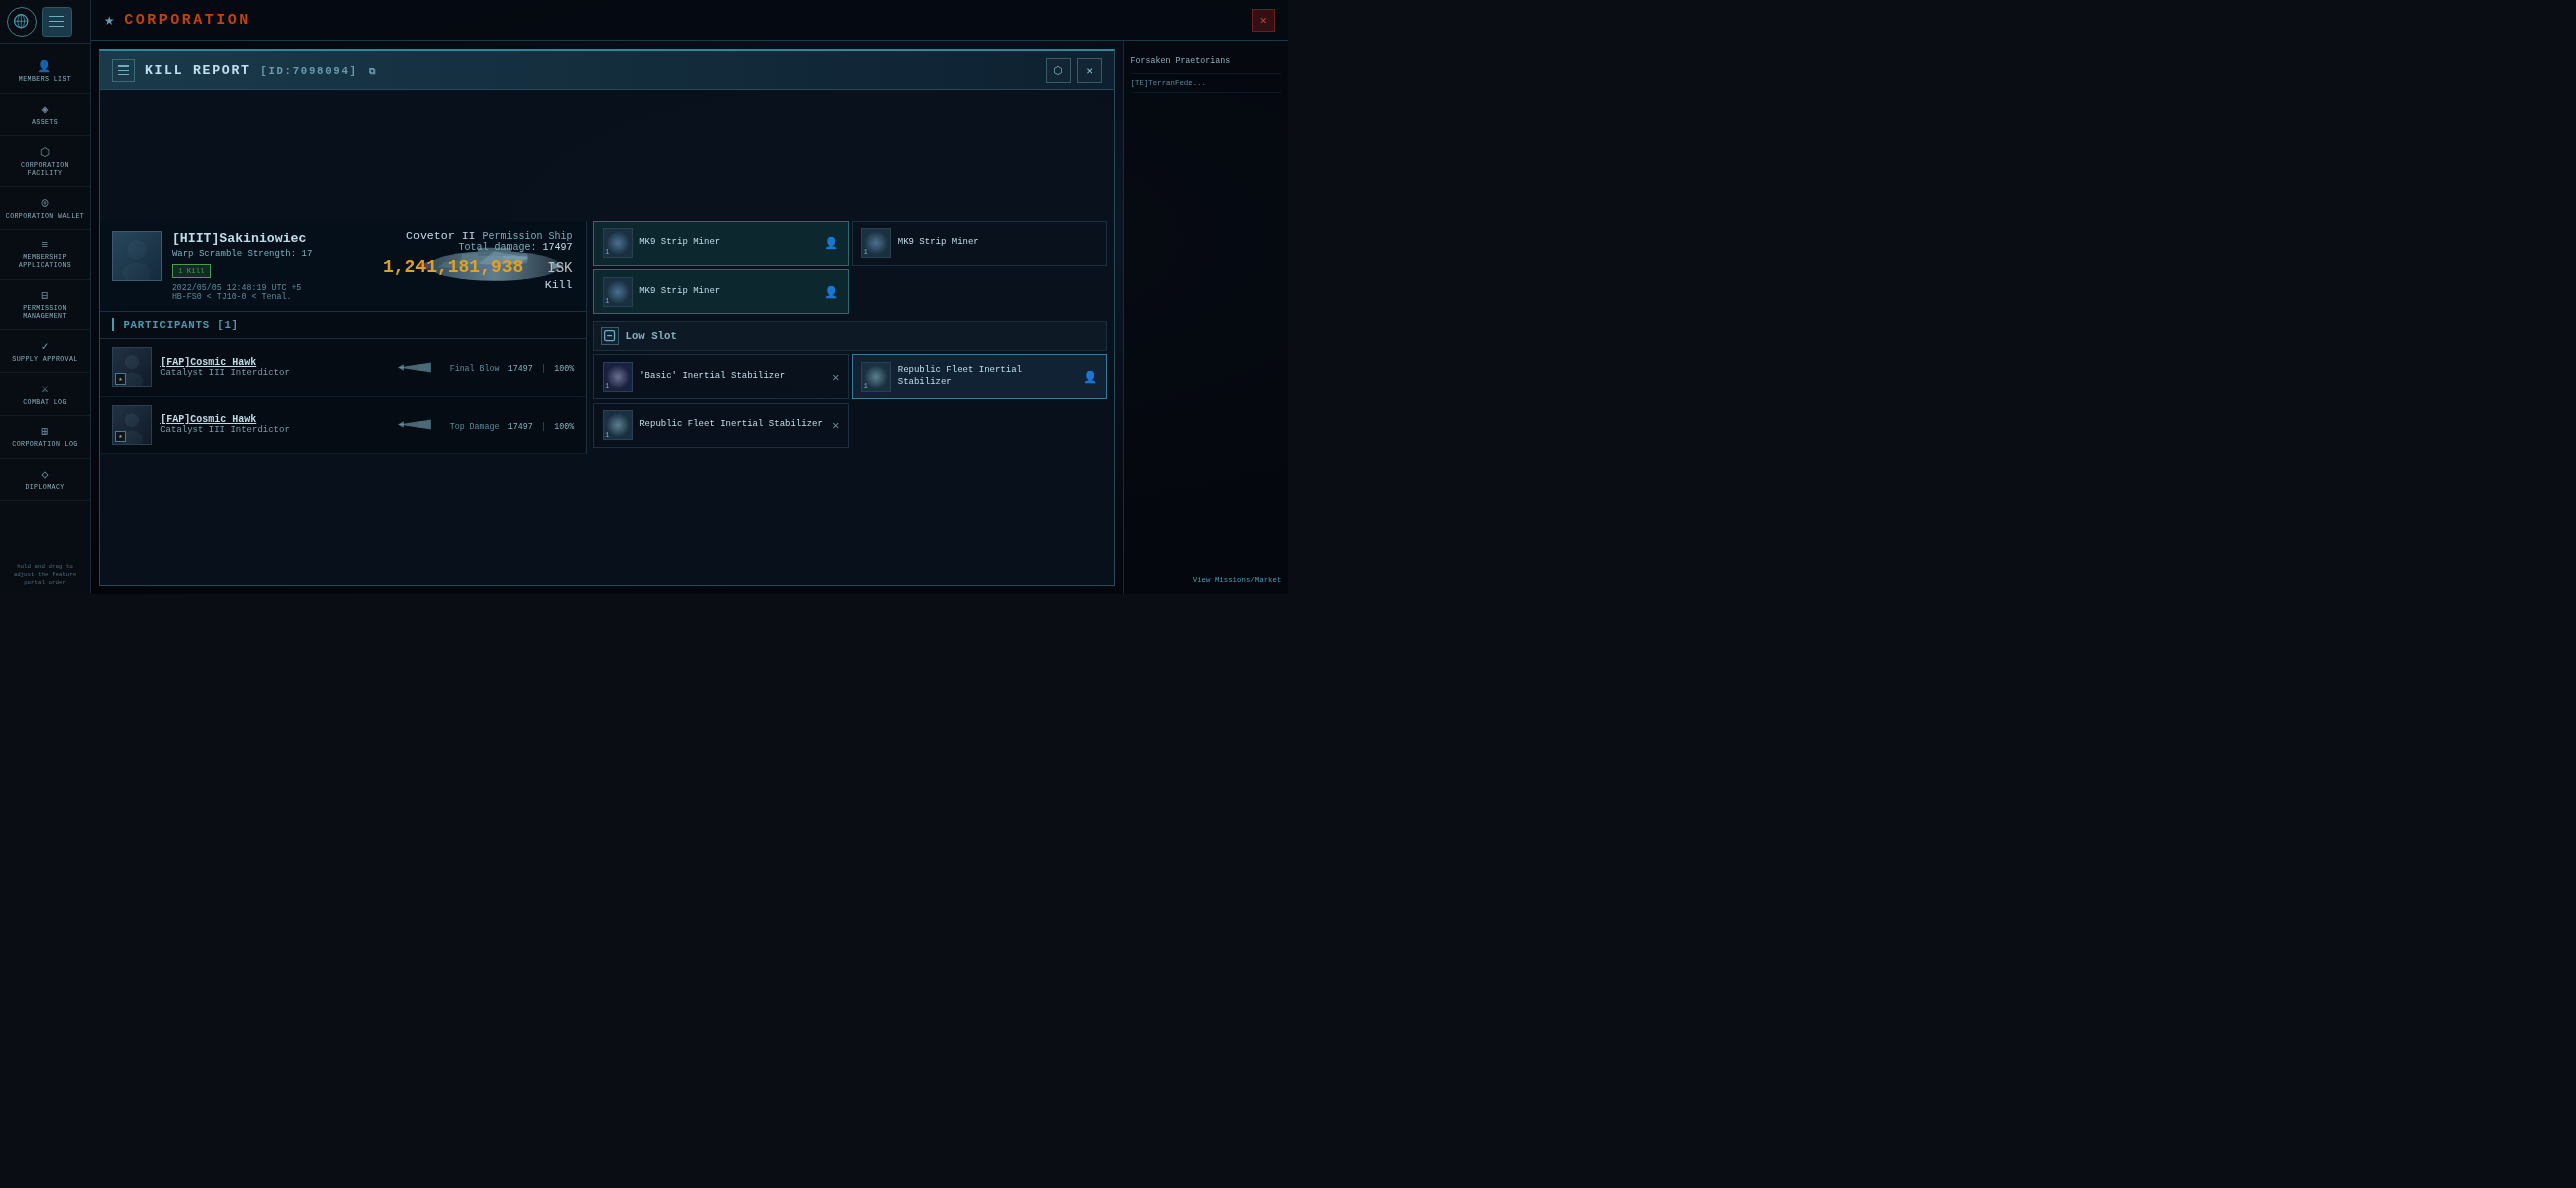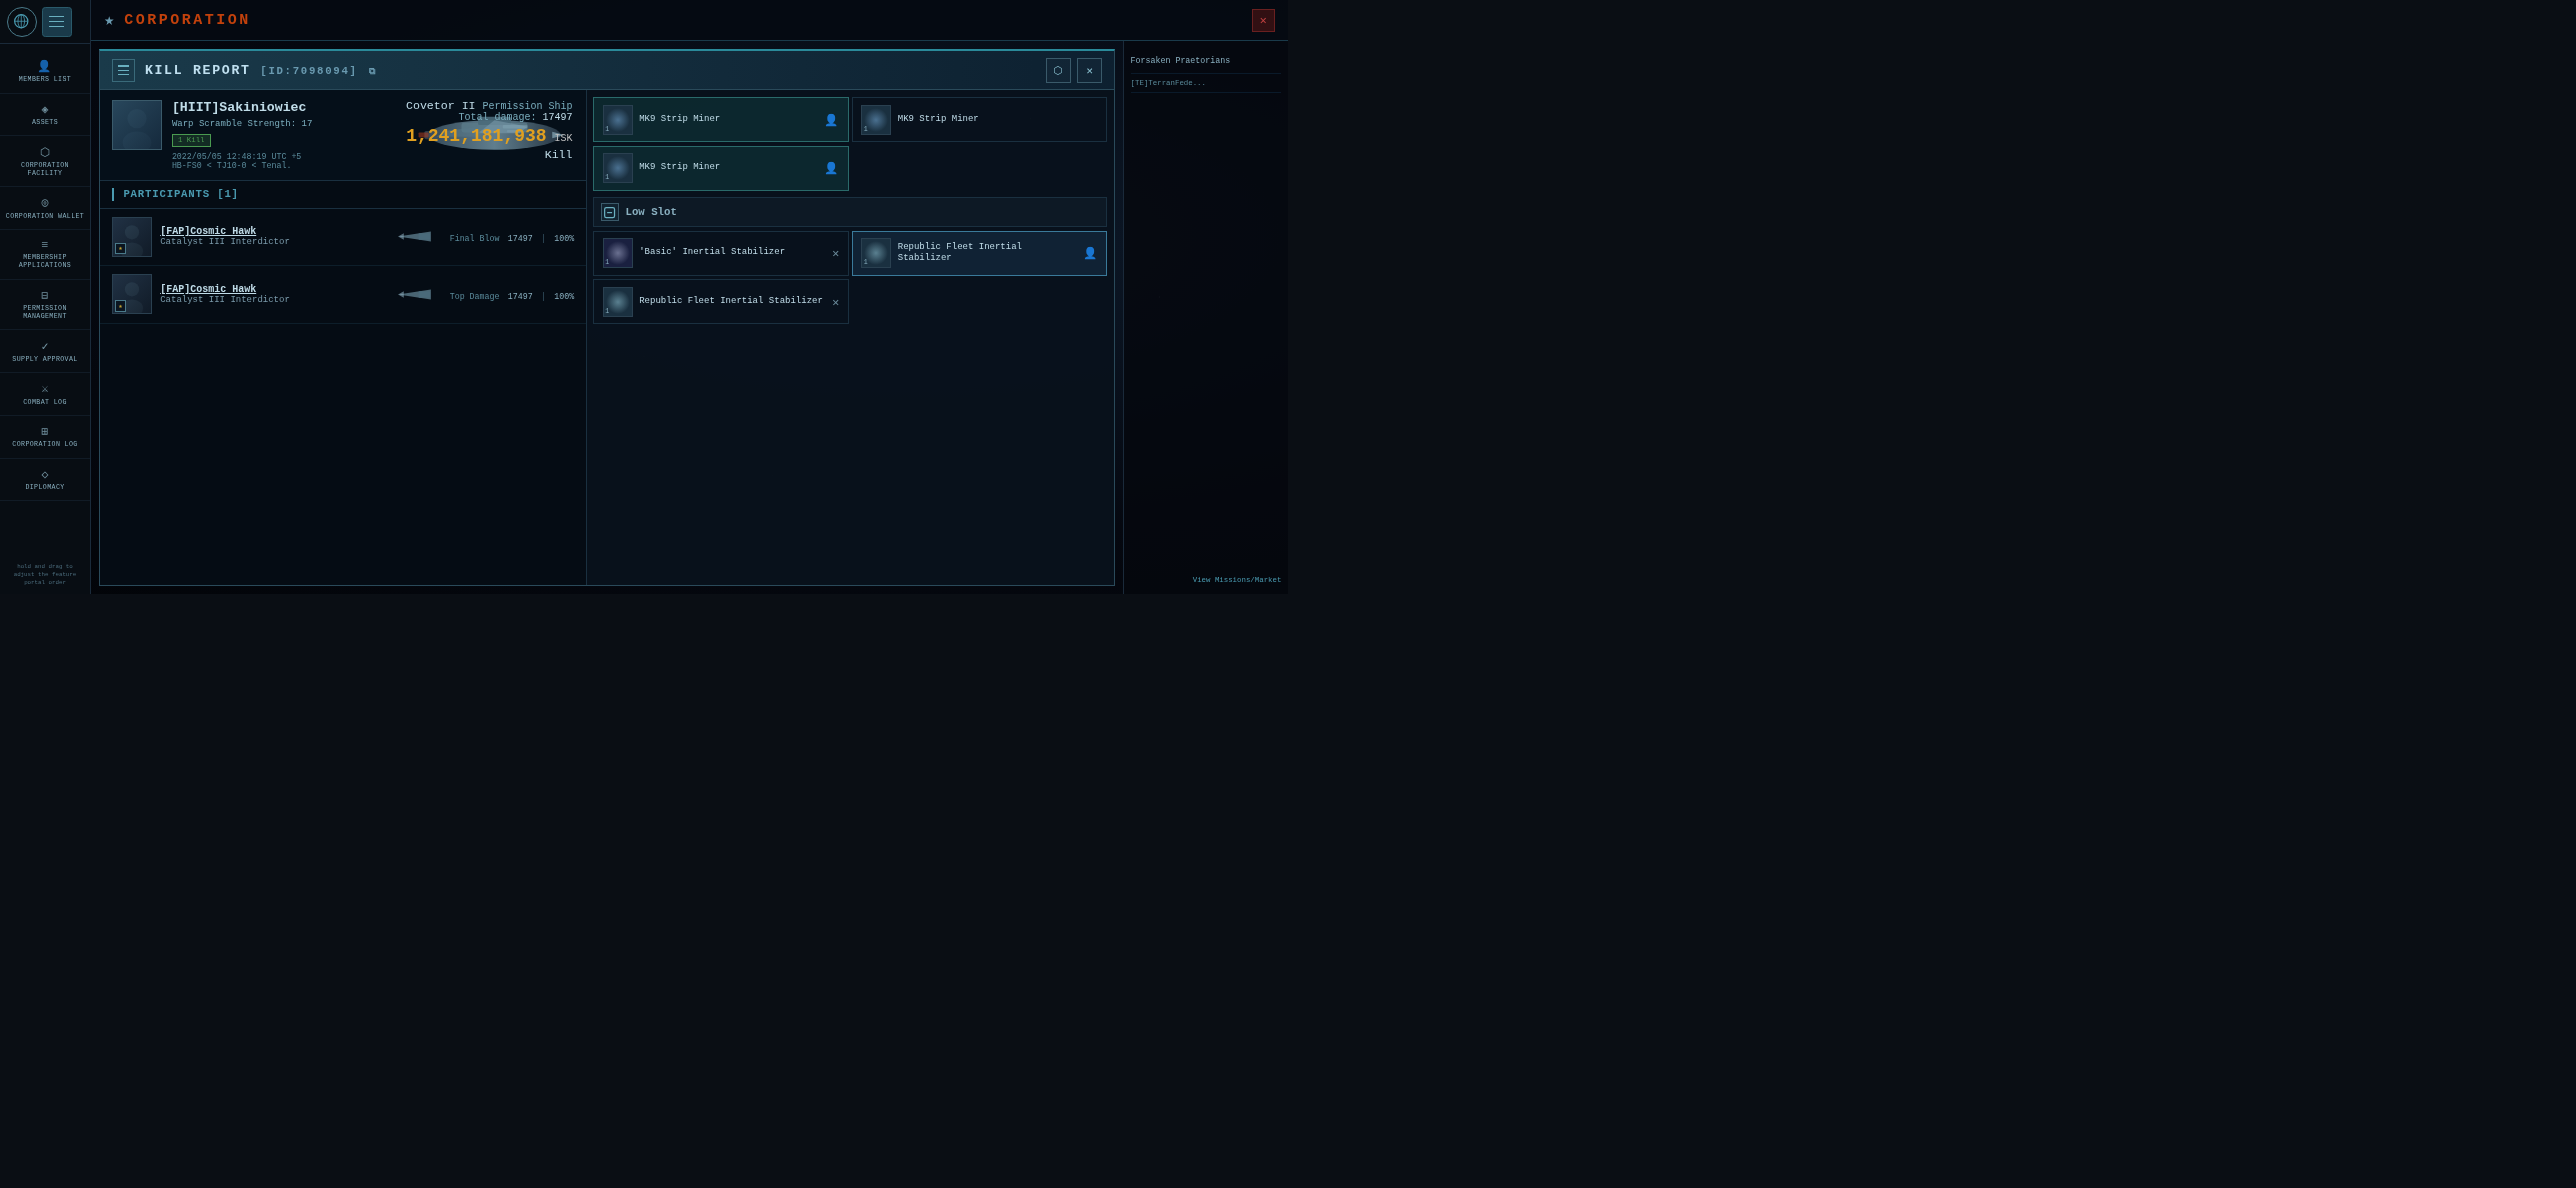"[HIIT]Sakiniowiec" .content-area { align-items: none -> center }
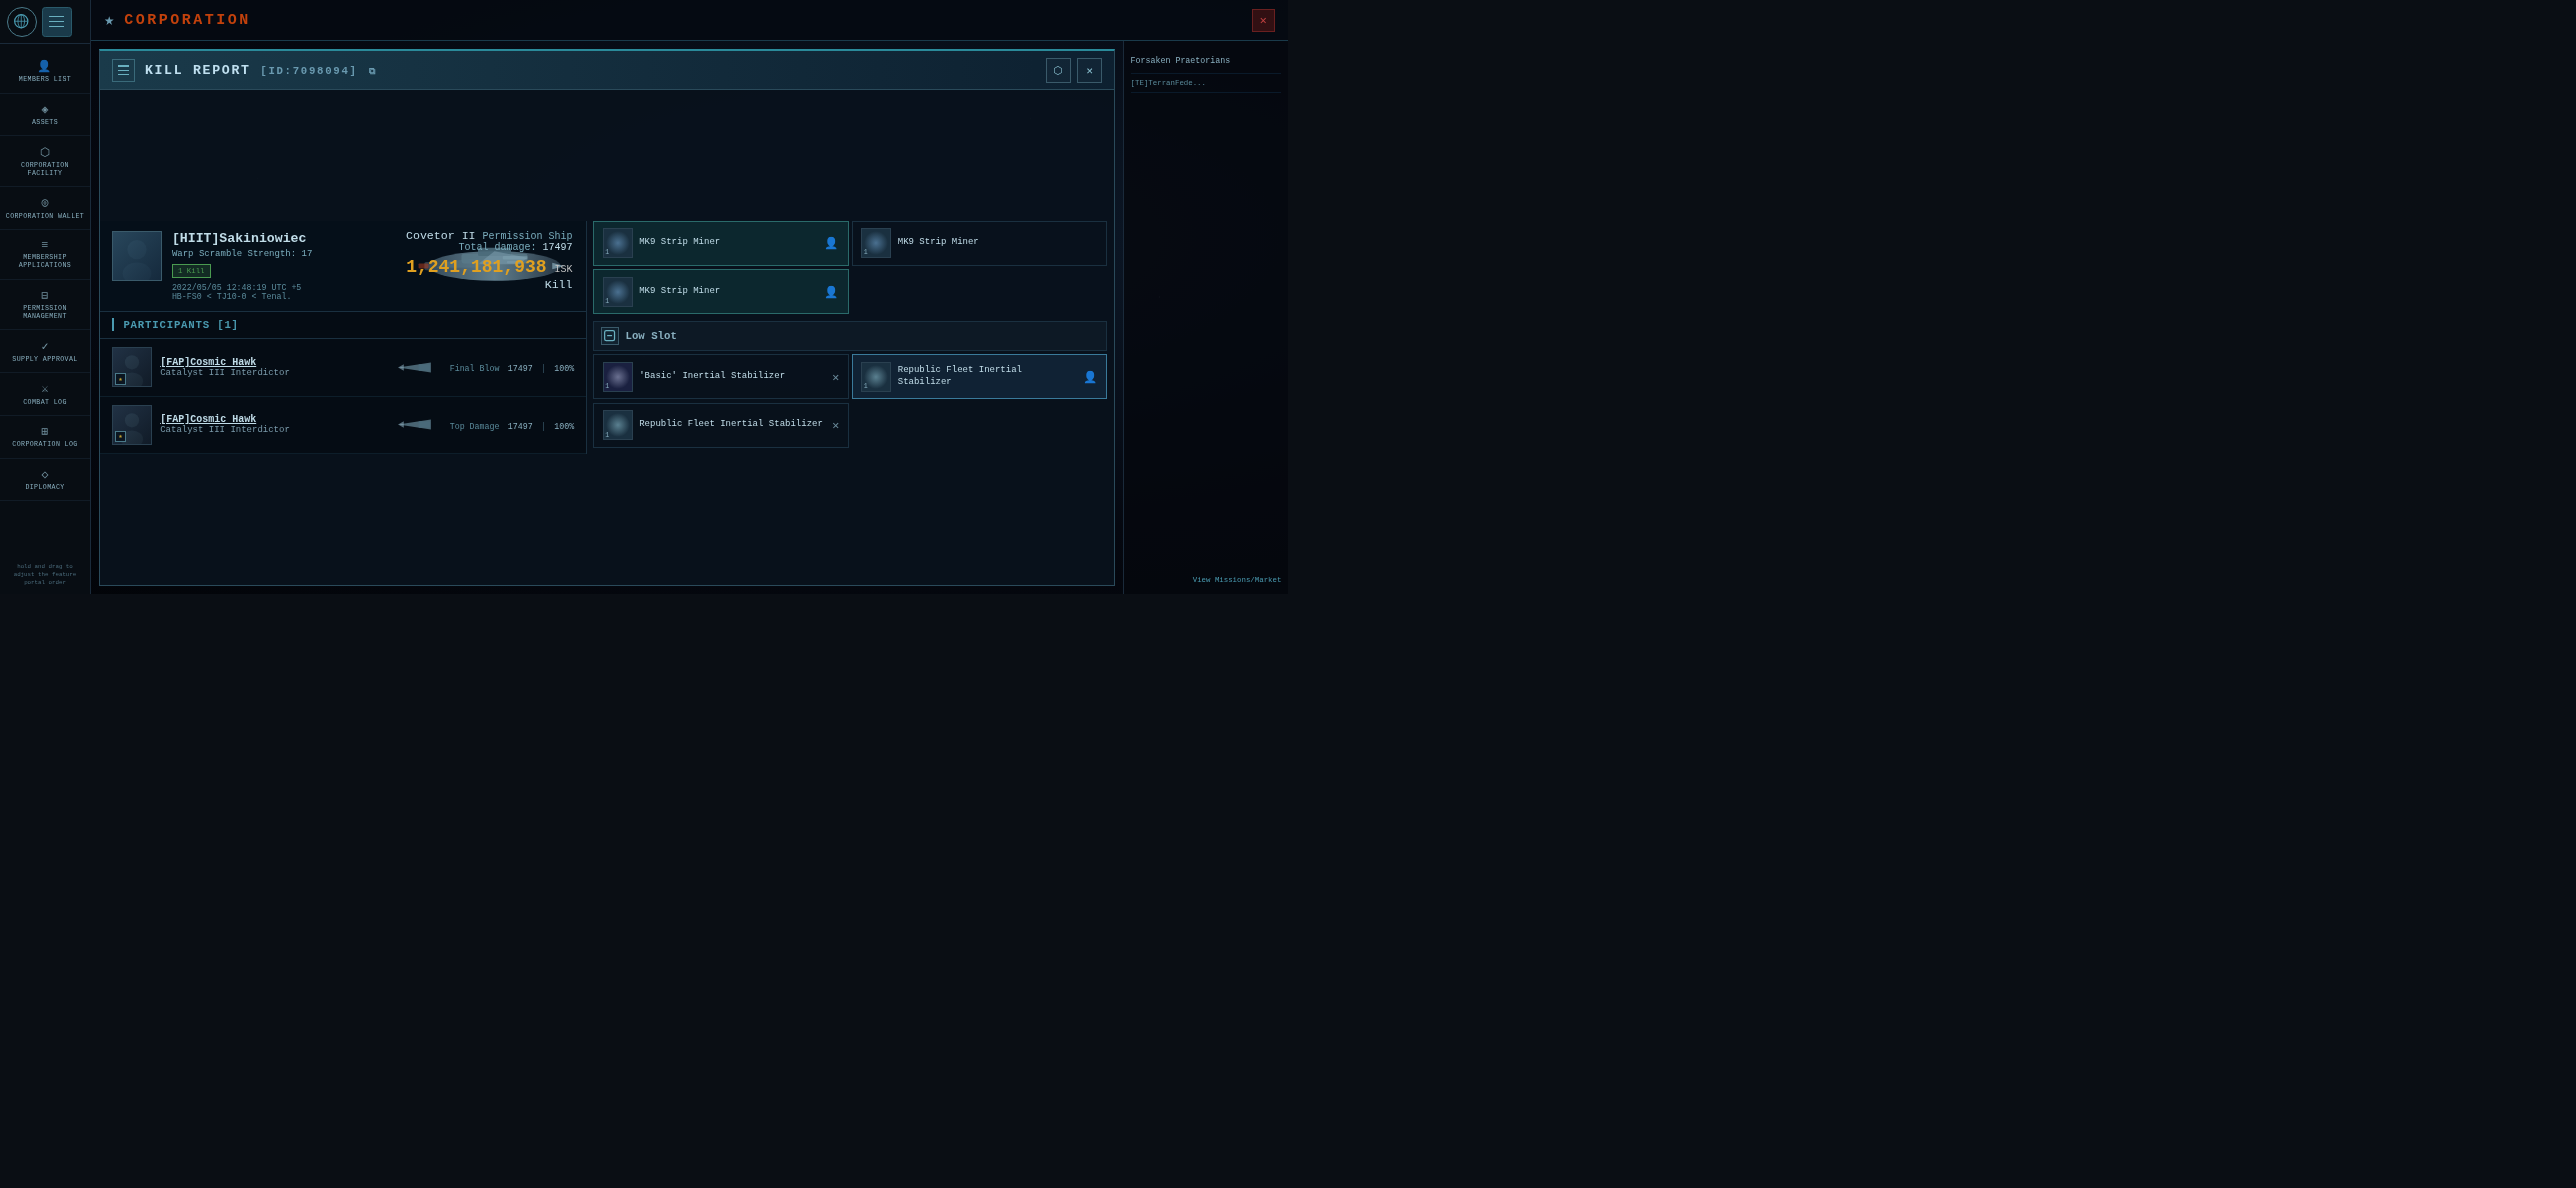"ISK" span { font-size: 10px -> 14px; margin-left: 0 -> 16px }
